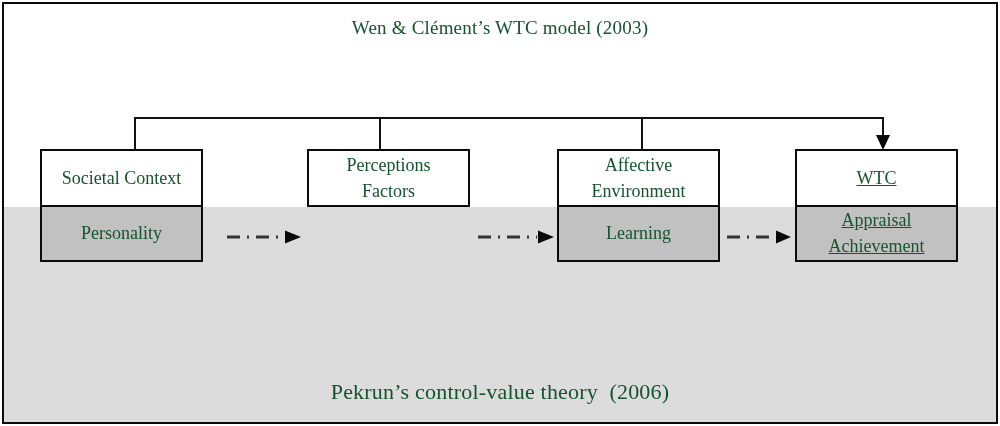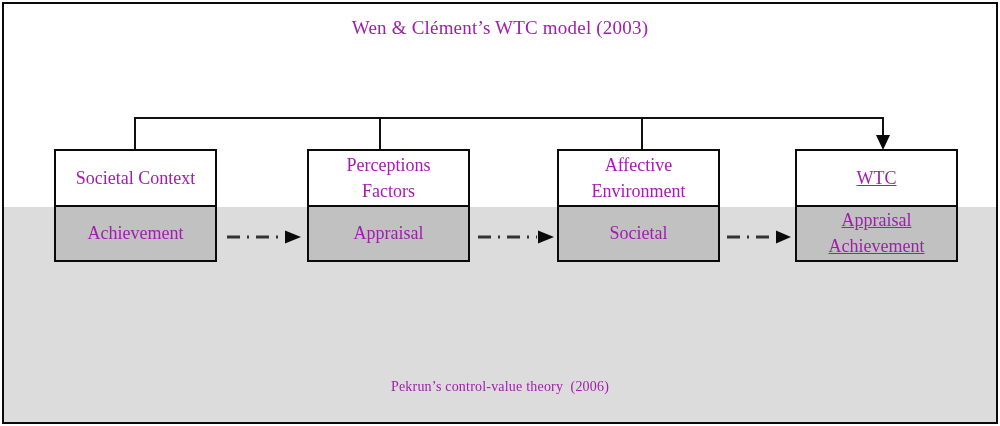"Wen & Clément’s WTC model" #stage { color: #a21caf -> #14532d }
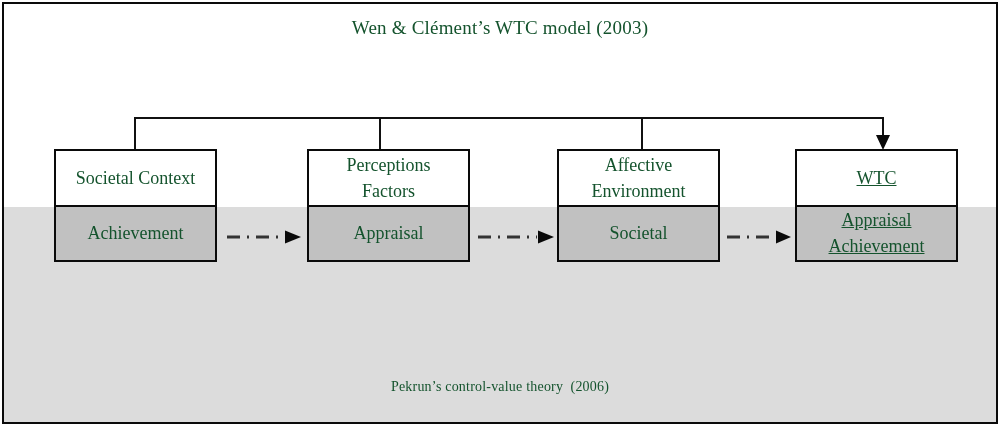"Societal Context" #box-1 { left: 54px -> 40px }
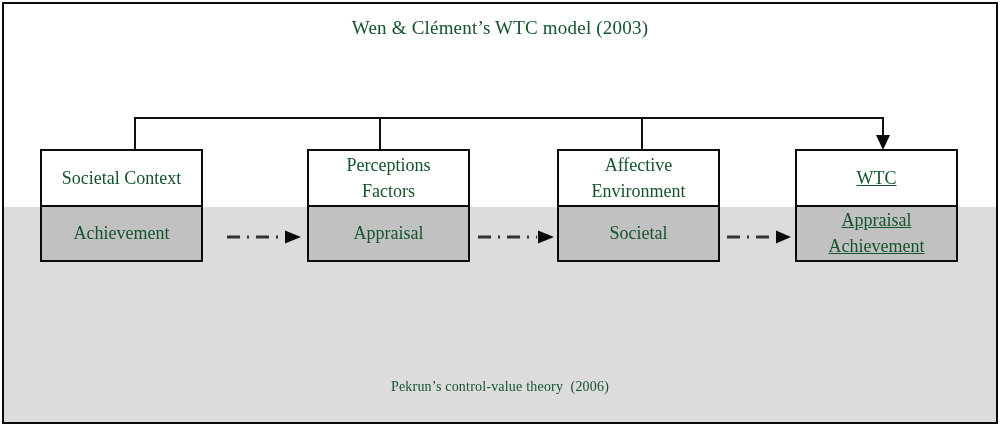"Achievement" span { text: Achievement -> Personality }
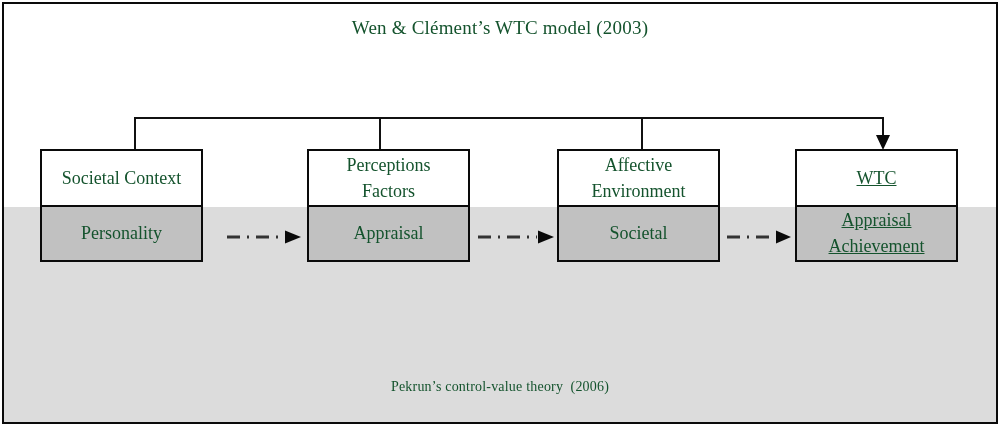"Appraisal" div.box-bottom { html: <div> <span>Appraisal</span> </div> -> none }
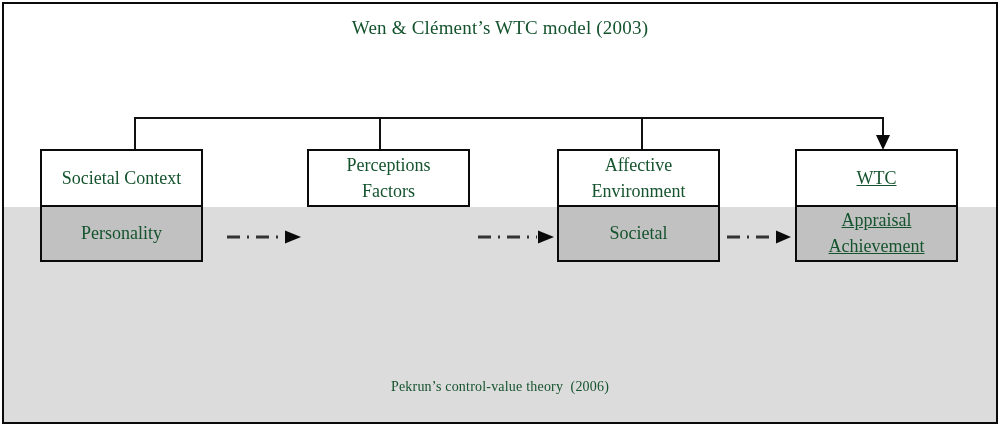"Societal" span { text: Societal -> Learning }
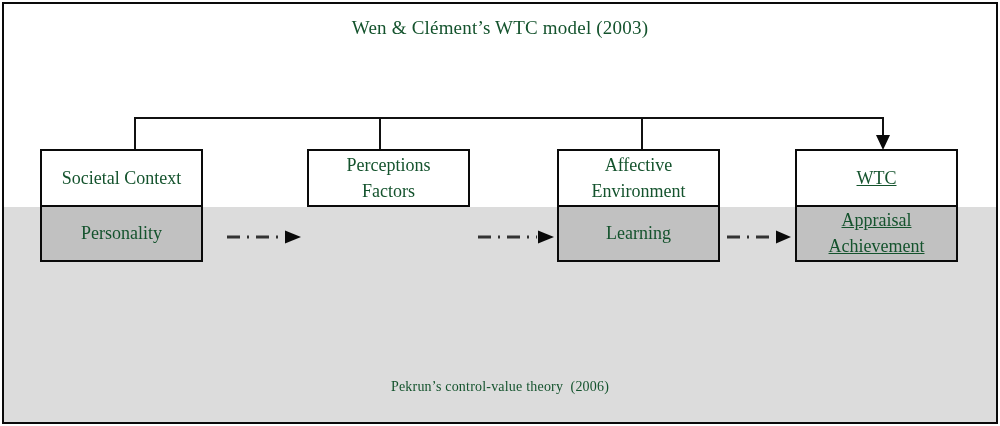"Pekrun’s control-value theory (2006)" .bottom-label { font-size: 14px -> 22px }
